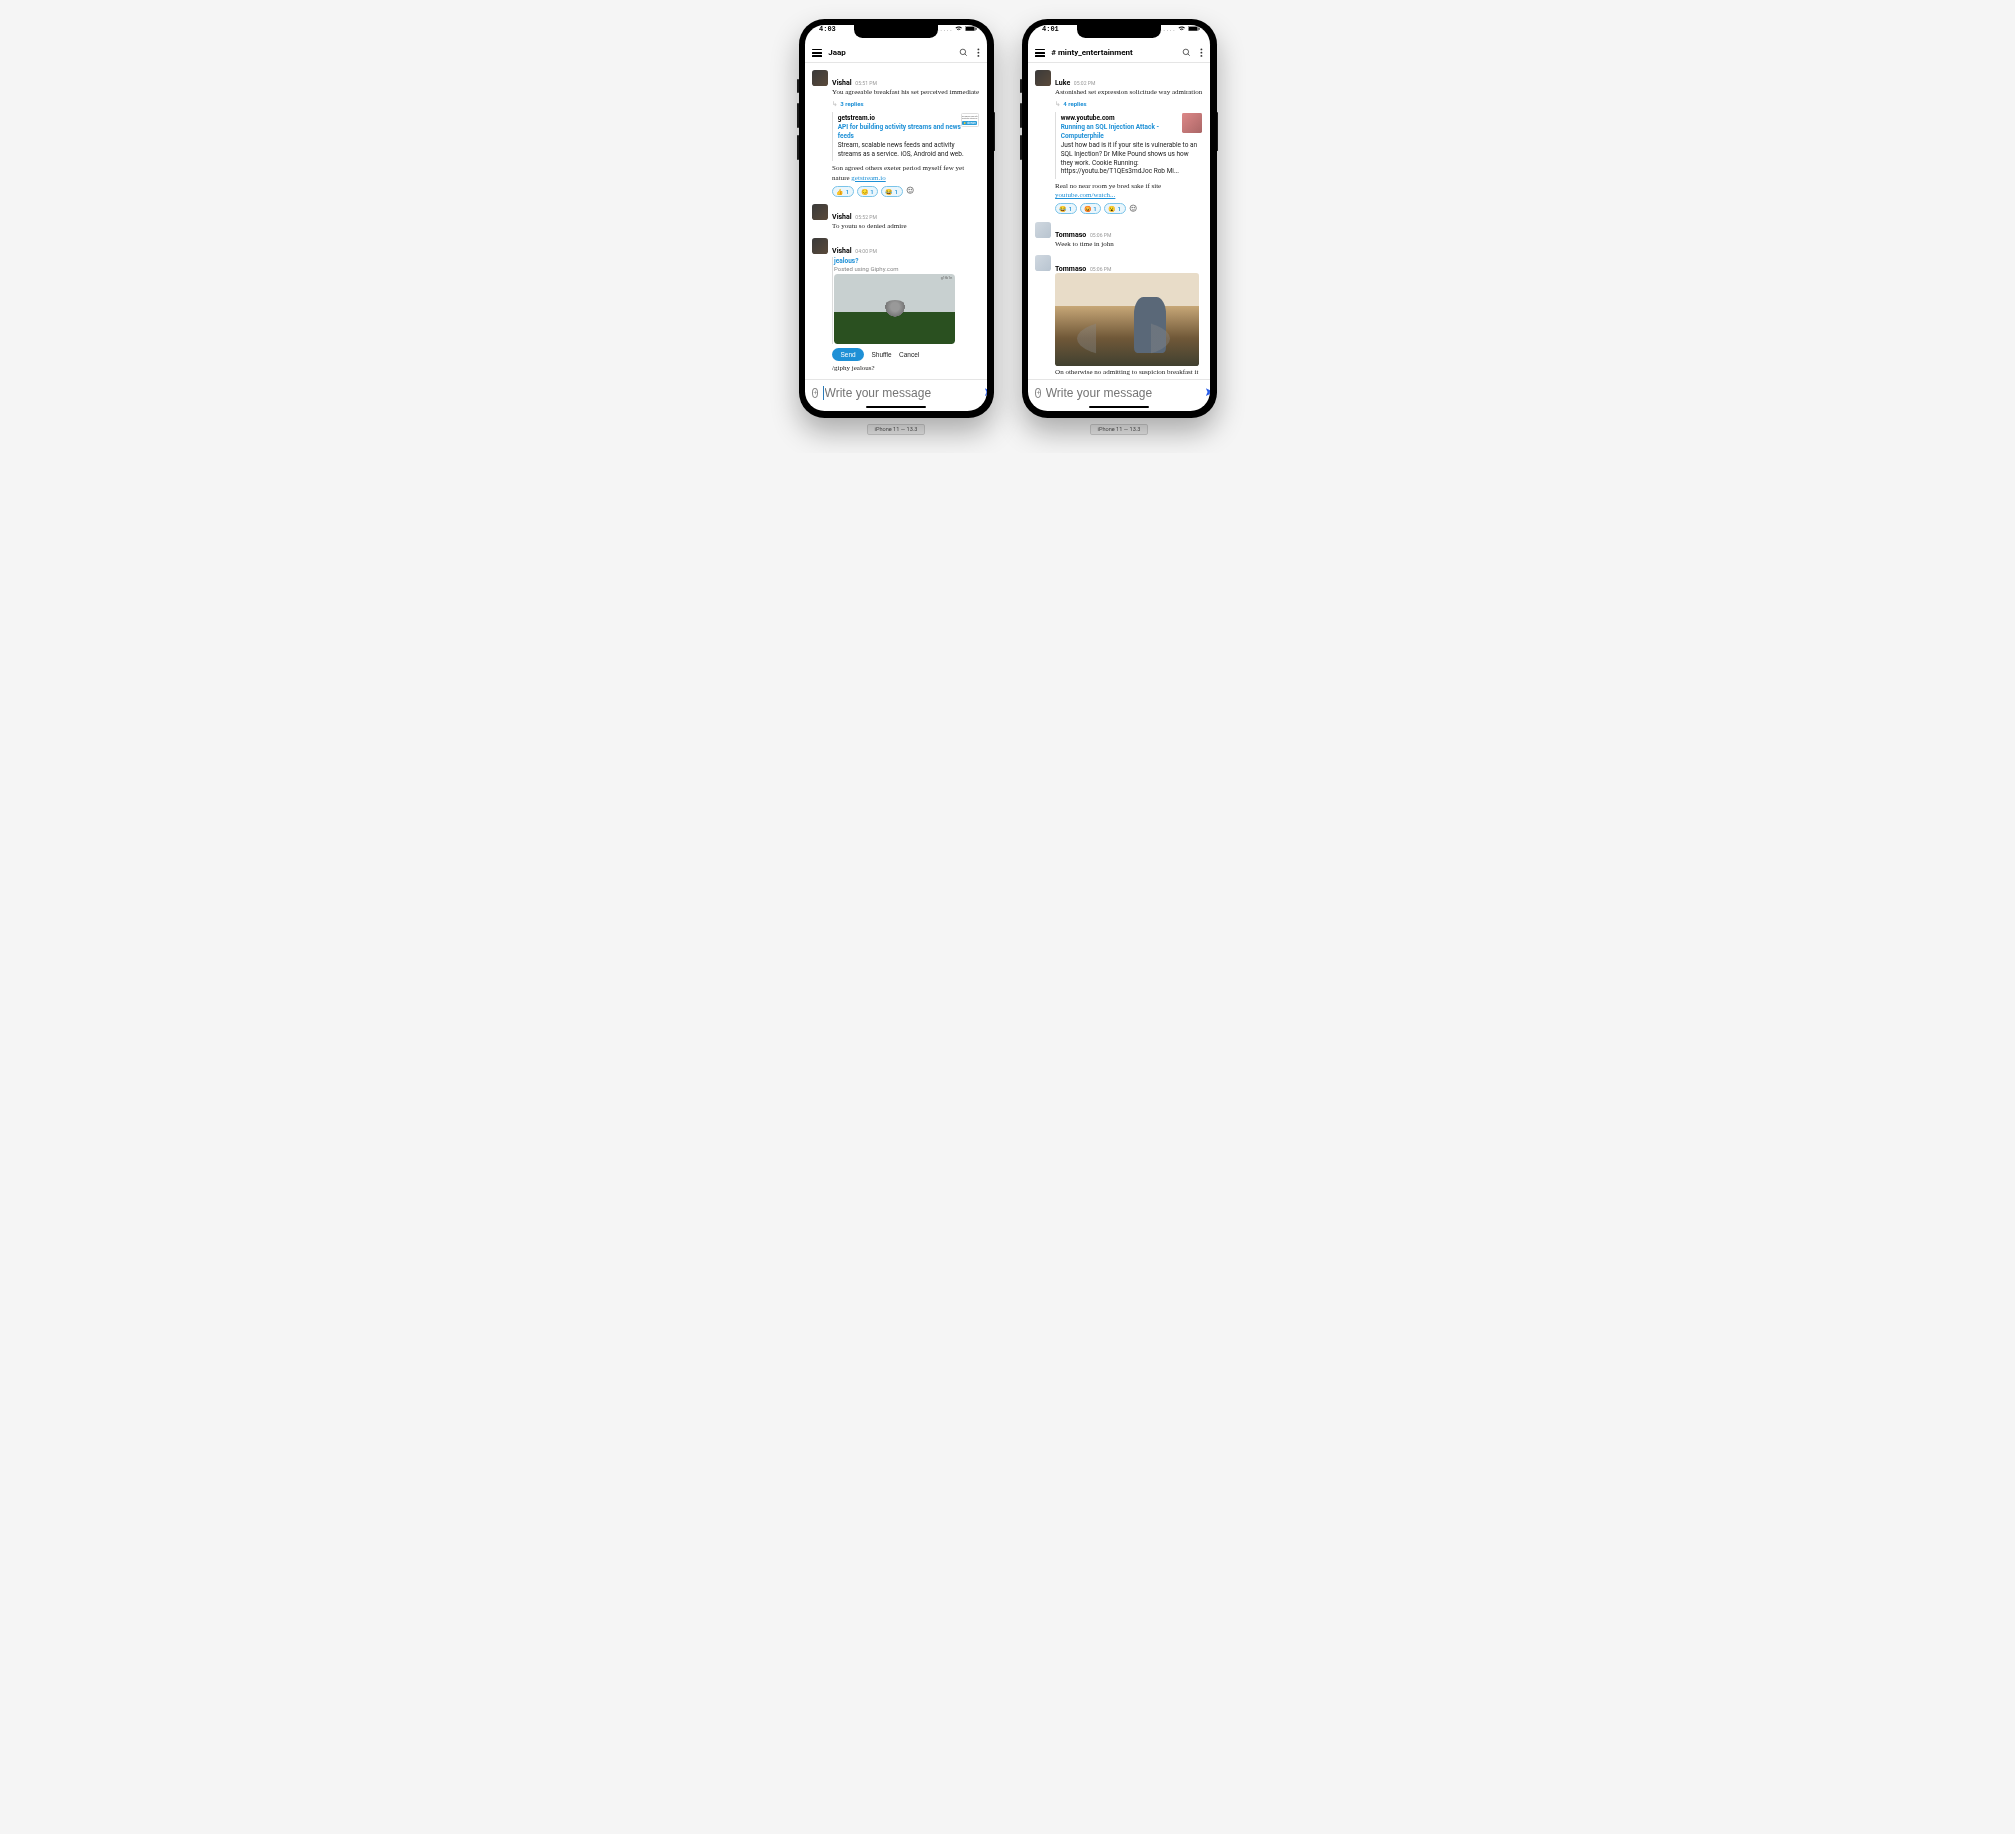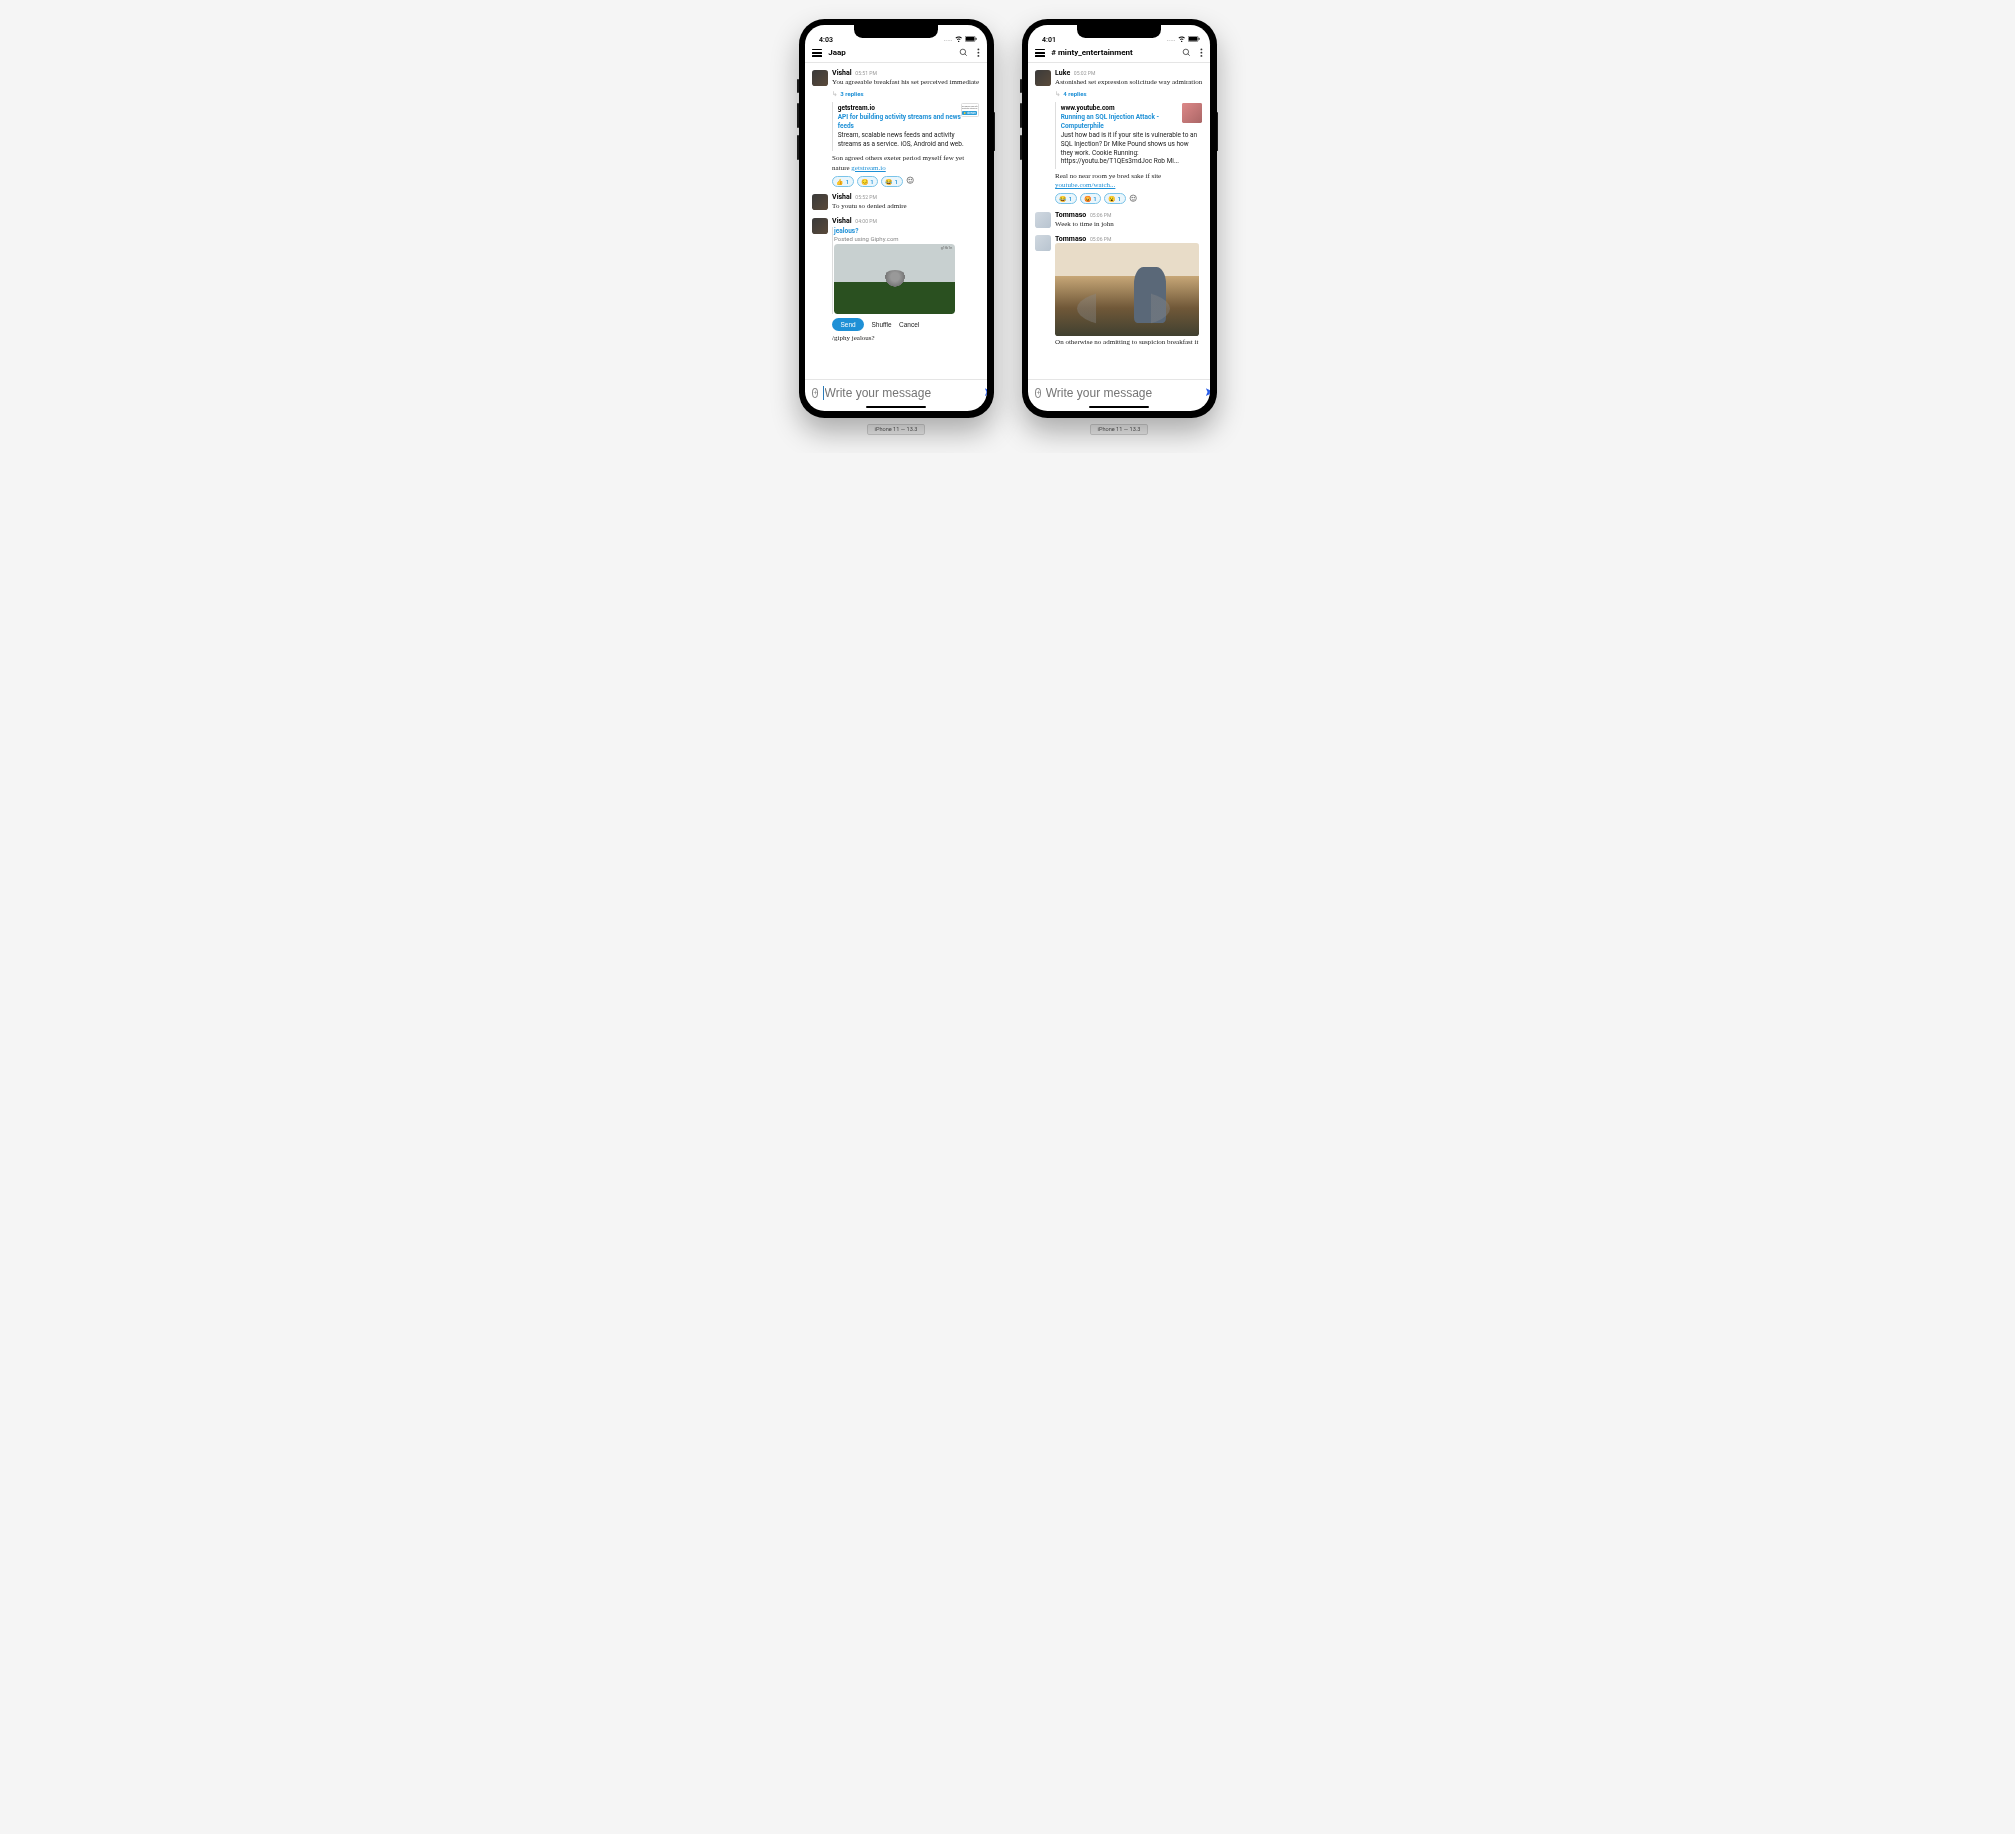"4:03" .status-bar { align-items: flex-end -> flex-start; font-family: none -> Liberation Mono, monospace }
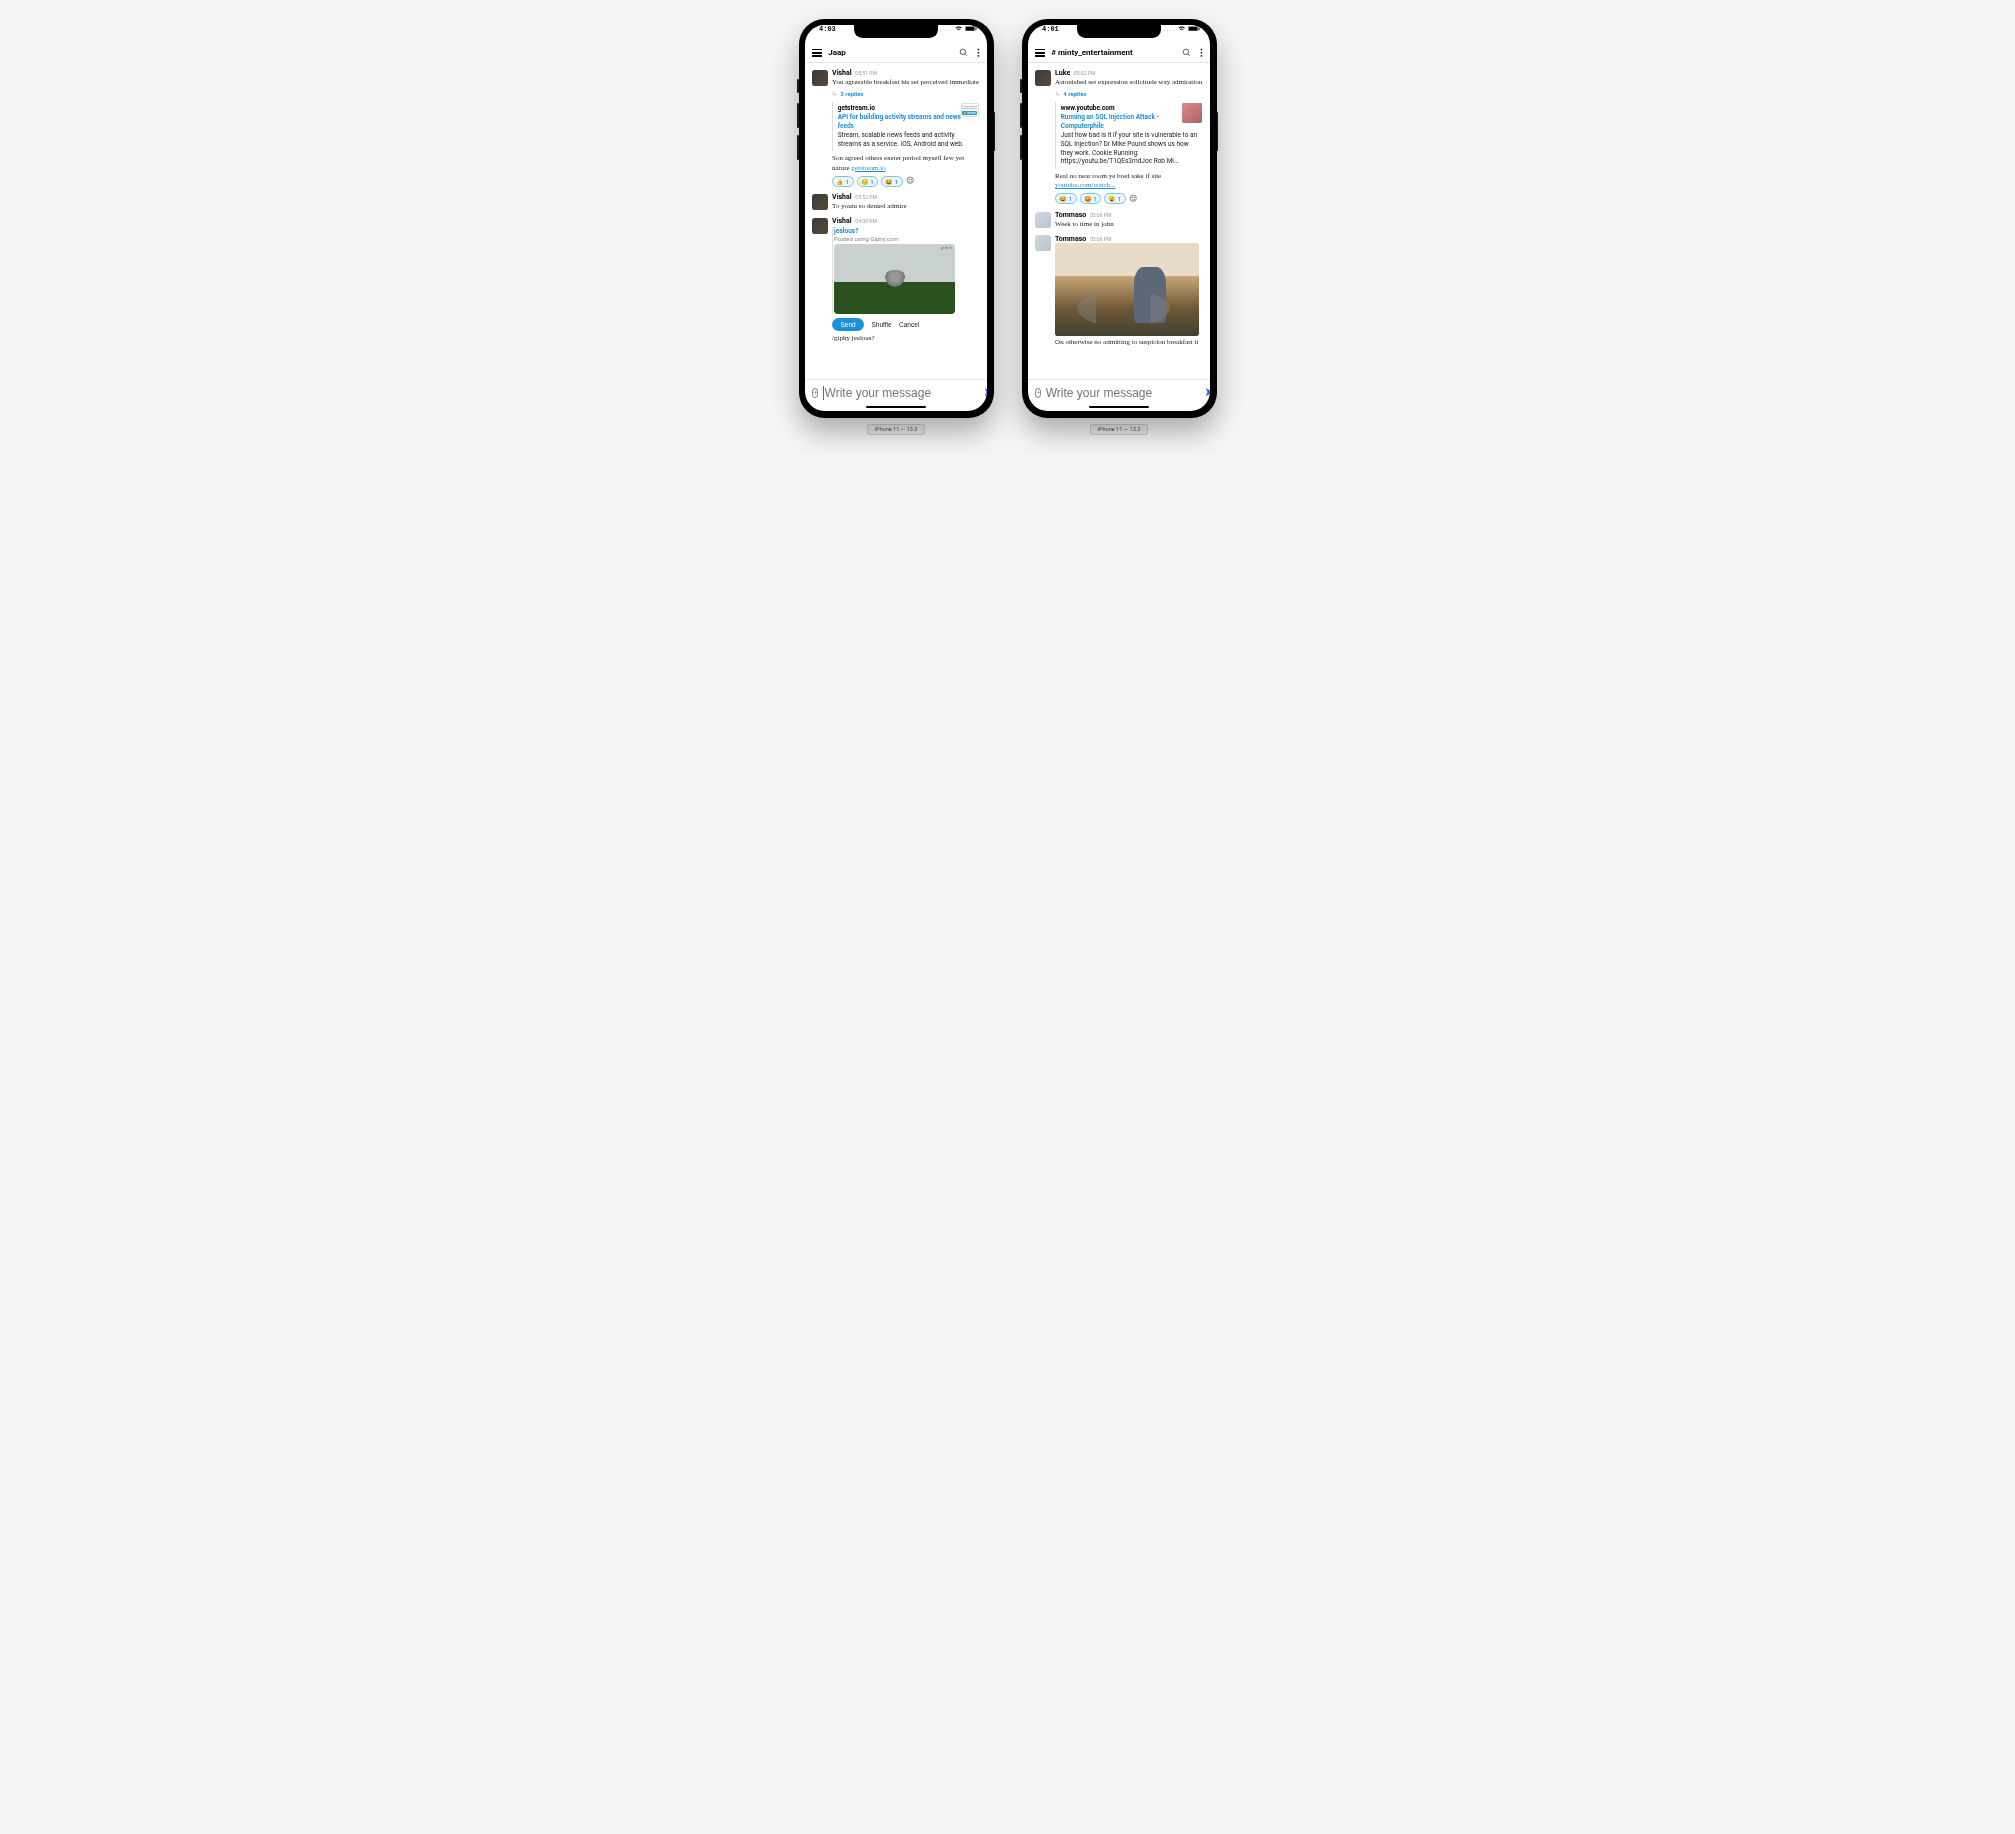"Vishal" .msg-body { margin-top: none -> 10px }
